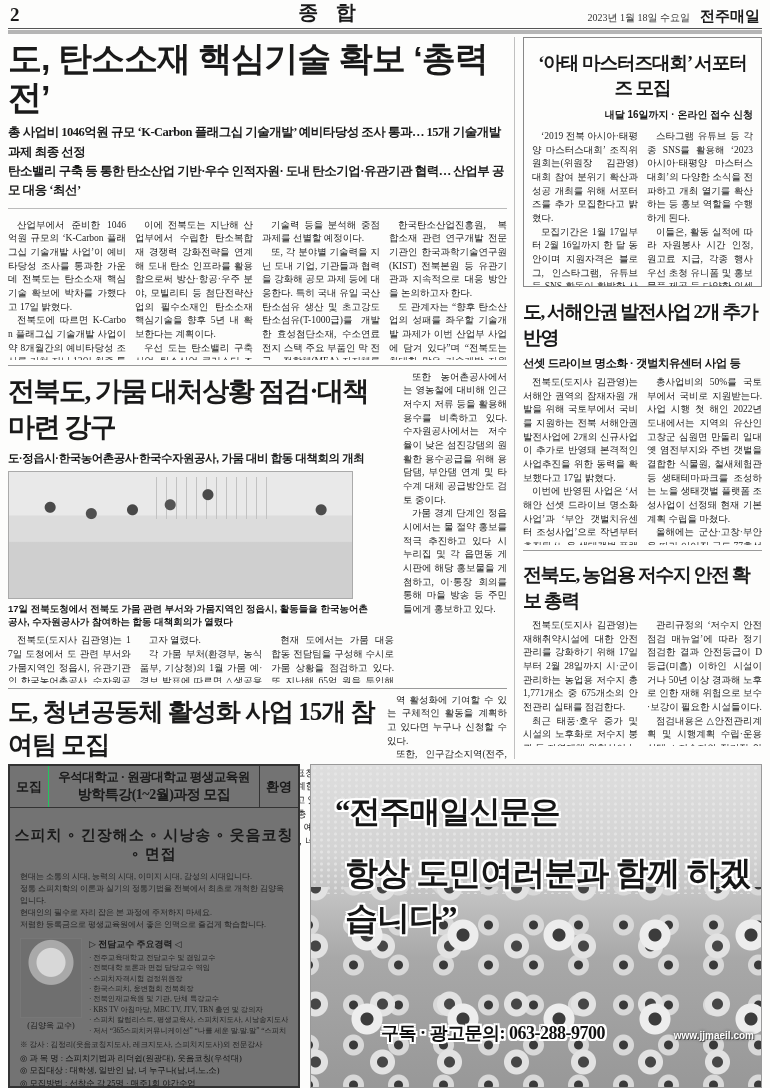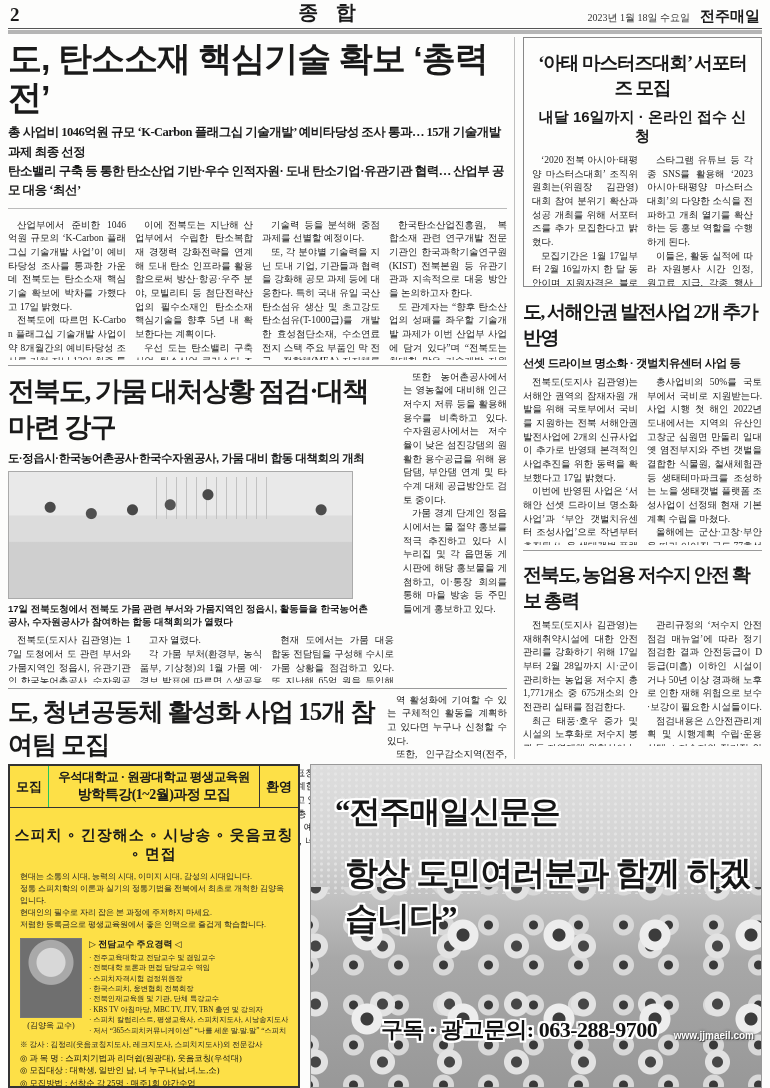"내달 16일까지 · 온라인 접수" .sup-sub { font-size: 15px -> 10px; text-align: center -> right }
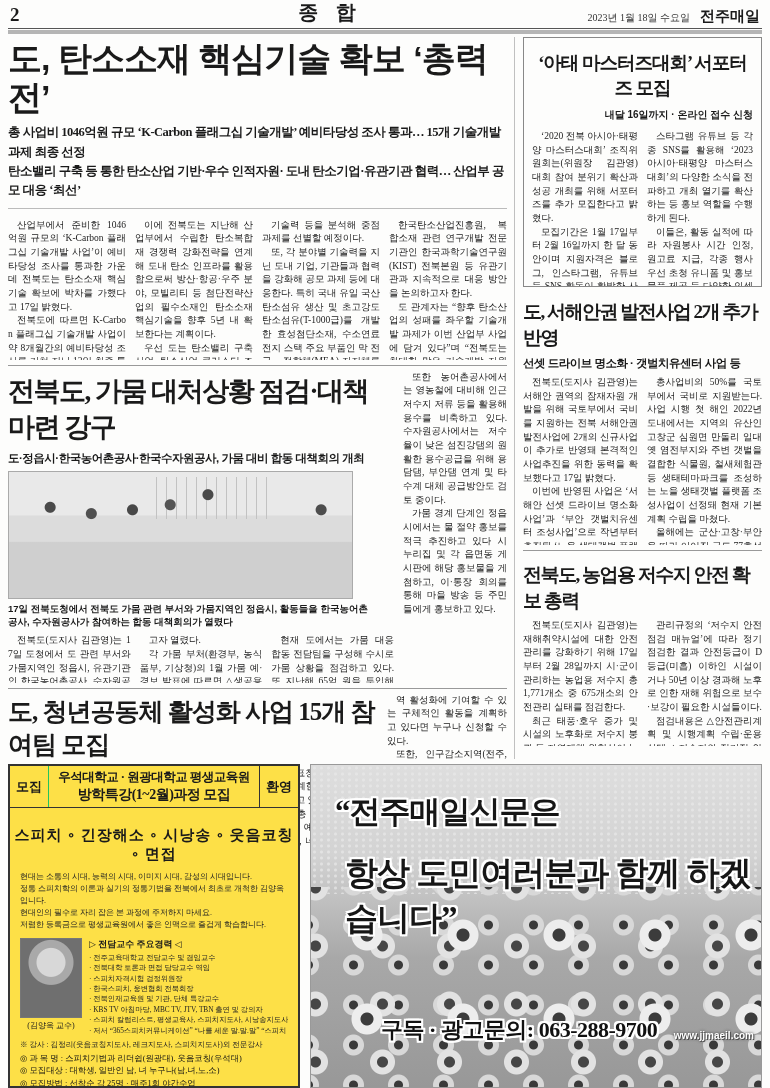"‘2020 전북 아시아·태평양 마스터스대회’ 조직위원회는(위원장" p { text: 2020 -> 2019 }
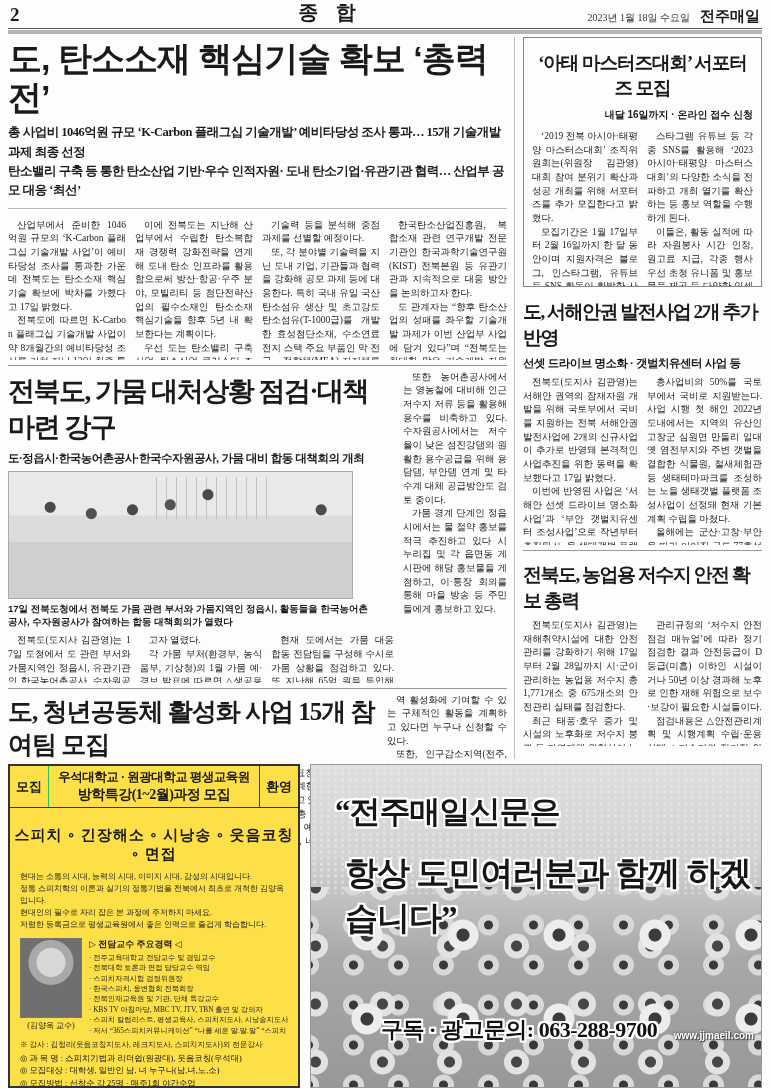"모집" .uni-ad { background: #fde047 -> #737373 }
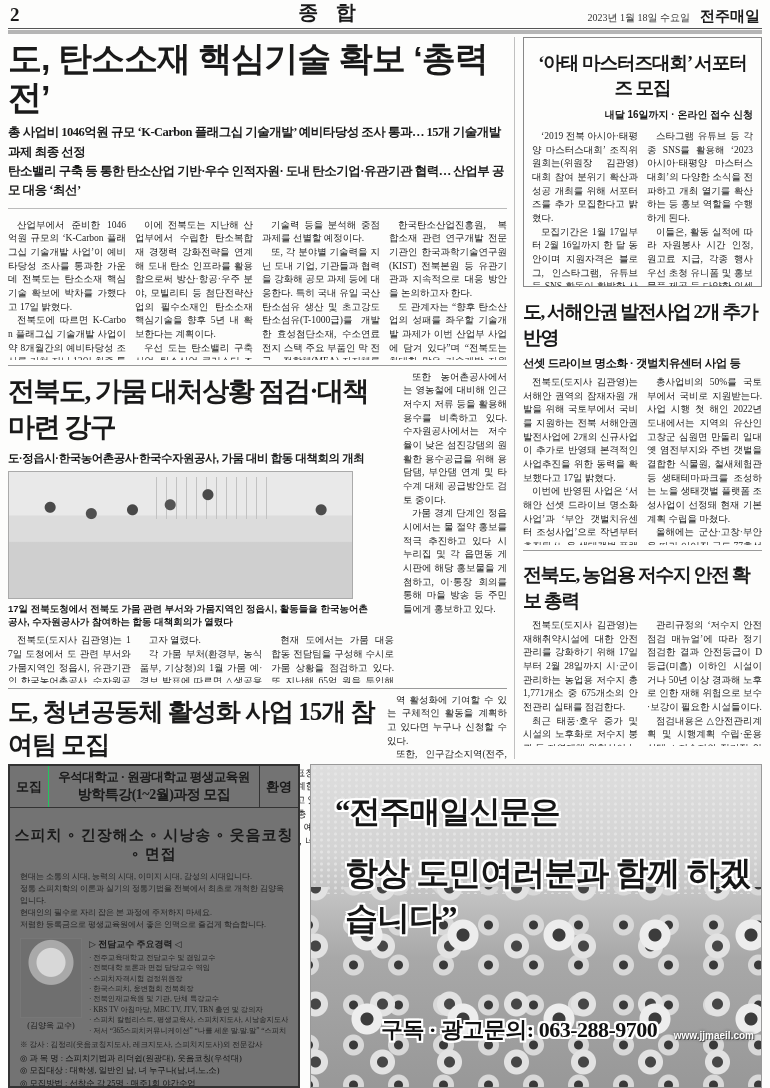"구독 · 광고문의: 063-288-9700" .sun-contact { font-size: 22px -> 18px }
